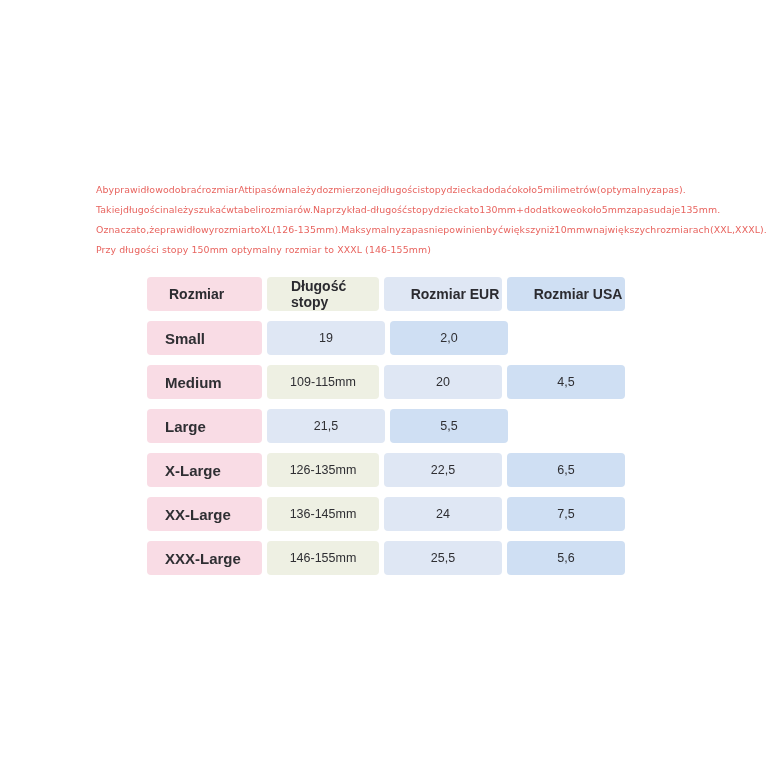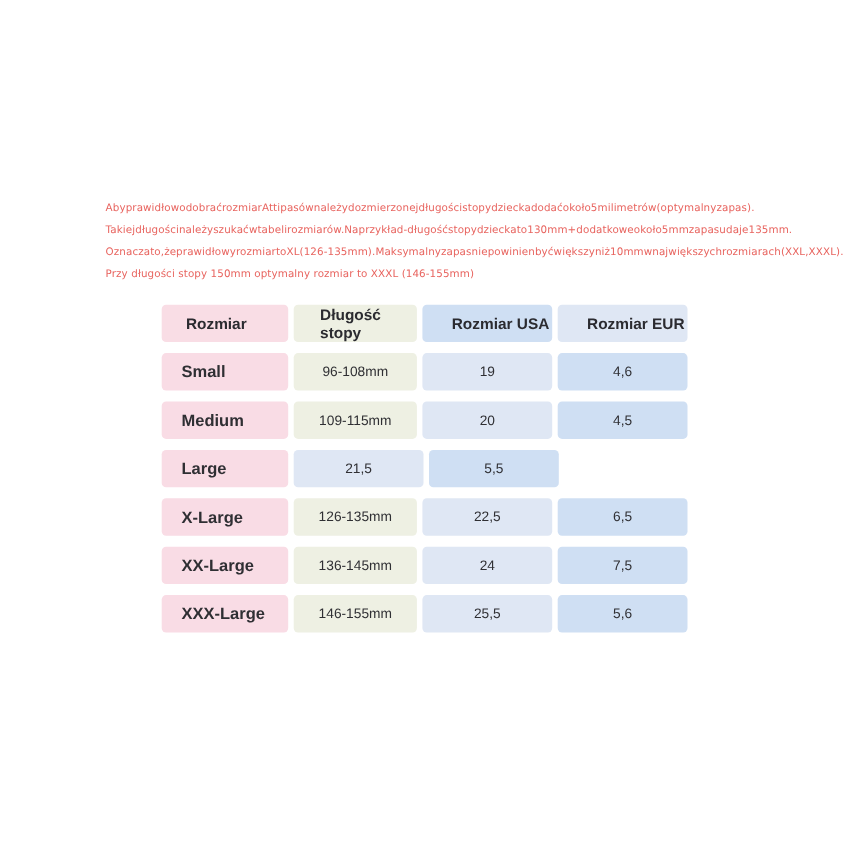"Rozmiar USA" div.cell { order: before "Rozmiar EUR" -> after "Rozmiar EUR" }
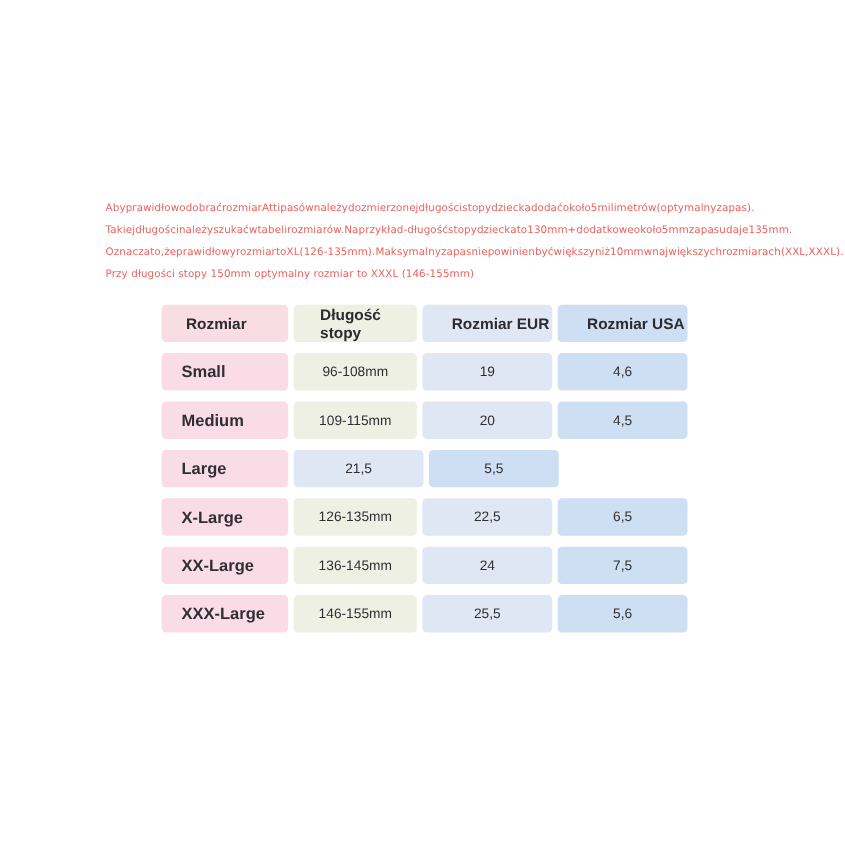"96-108mm" div.cell { html: <div>96-108mm</div> -> none }
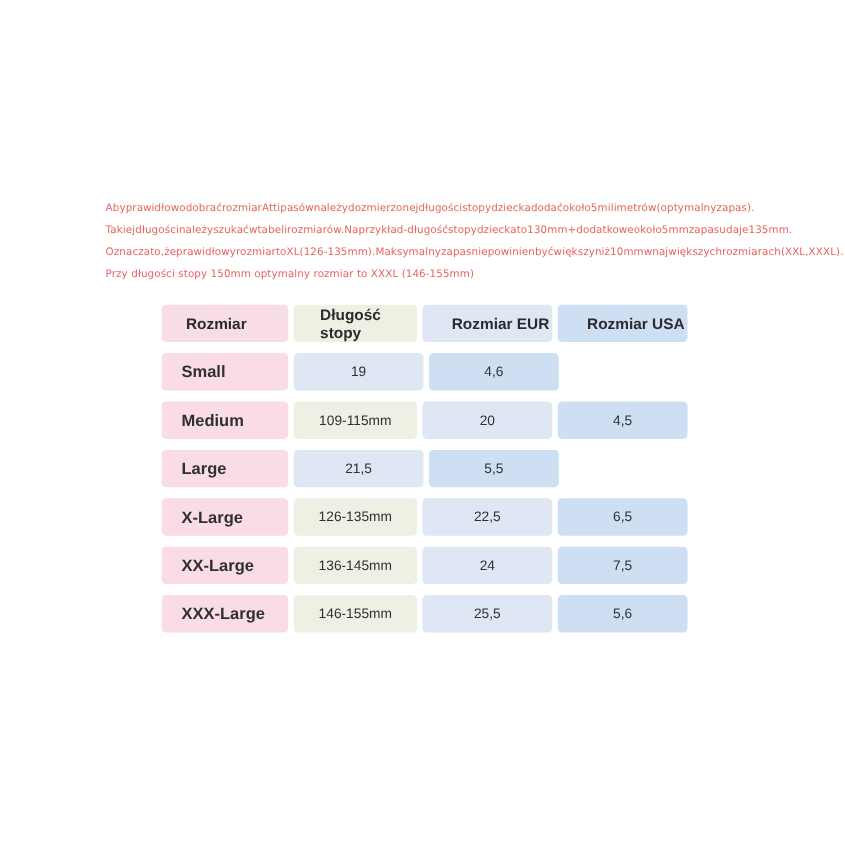"4,6" div.cell { text: 4,6 -> 2,0 }
